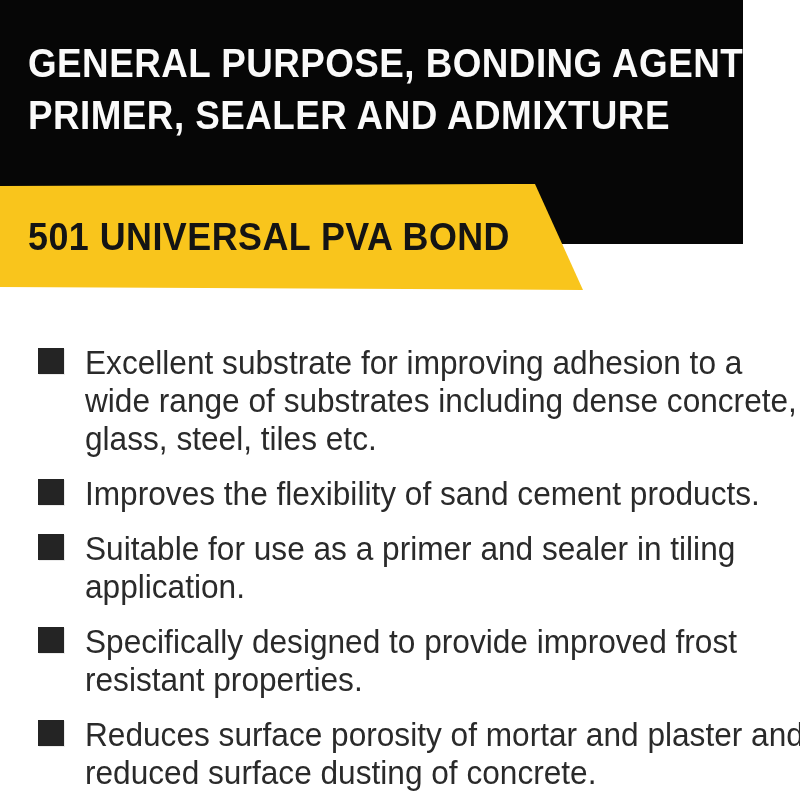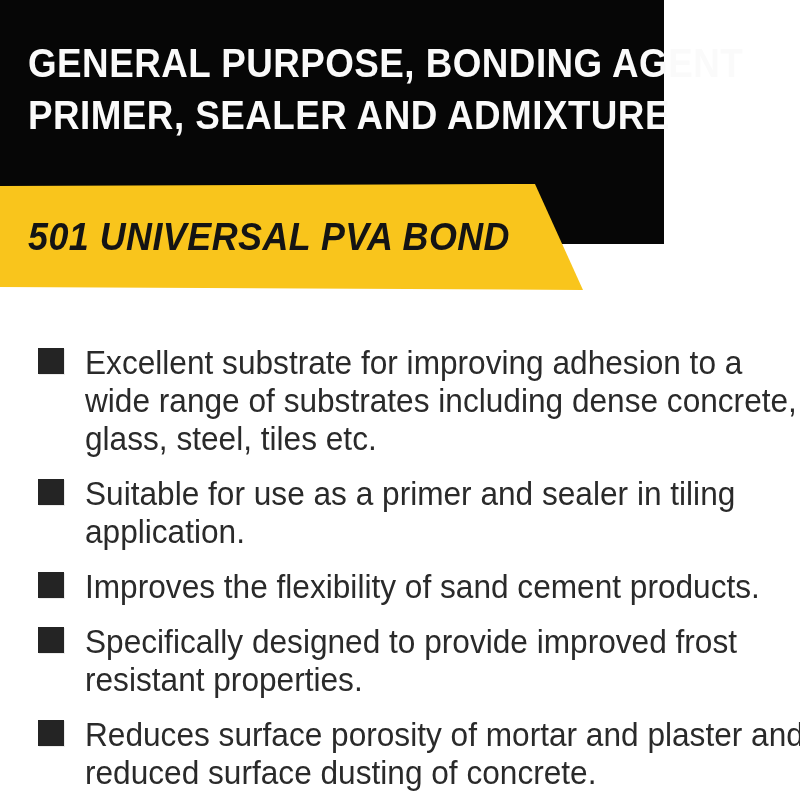"GENERAL PURPOSE, BONDING AGENT" .header { padding-left: none -> 7px; width: 664px -> 736px }
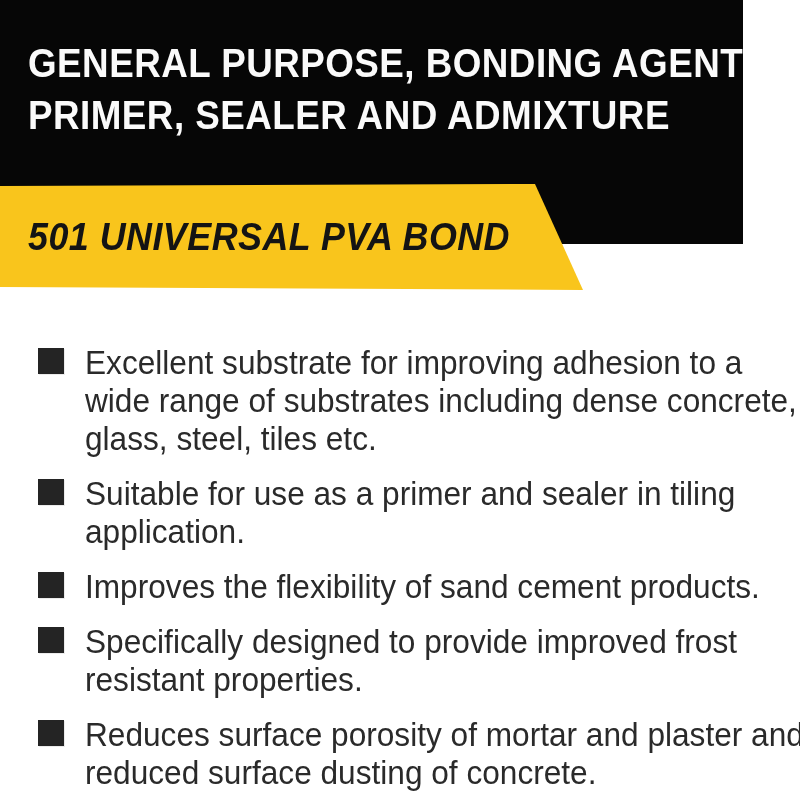"501 UNIVERSAL PVA BOND" .band { font-style: italic -> none }
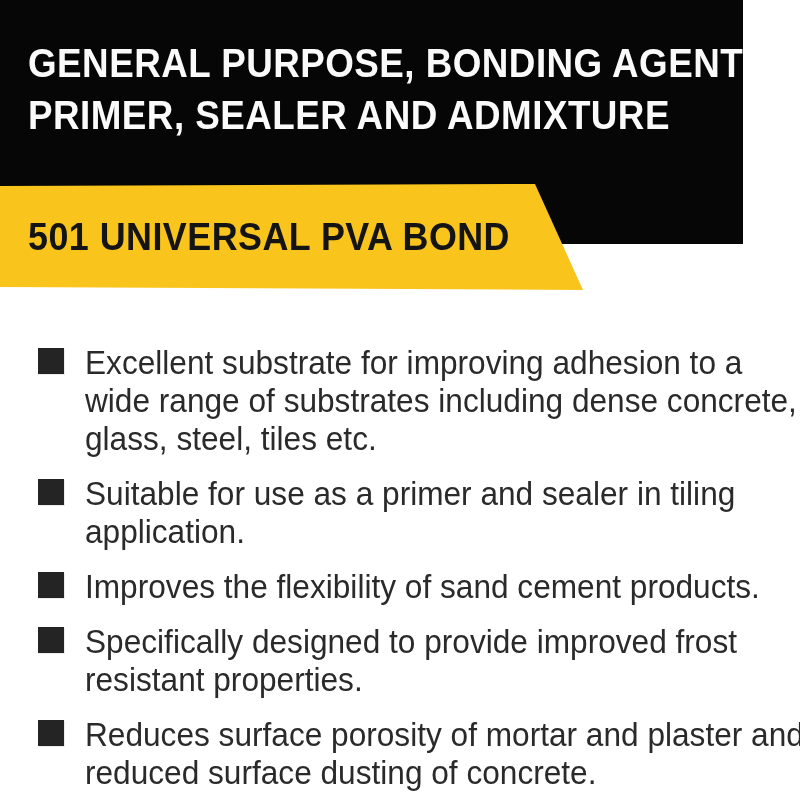"Suitable for use as a" div.bullet { order: before "Improves the flexibility of sand" -> after "Improves the flexibility of sand" }
